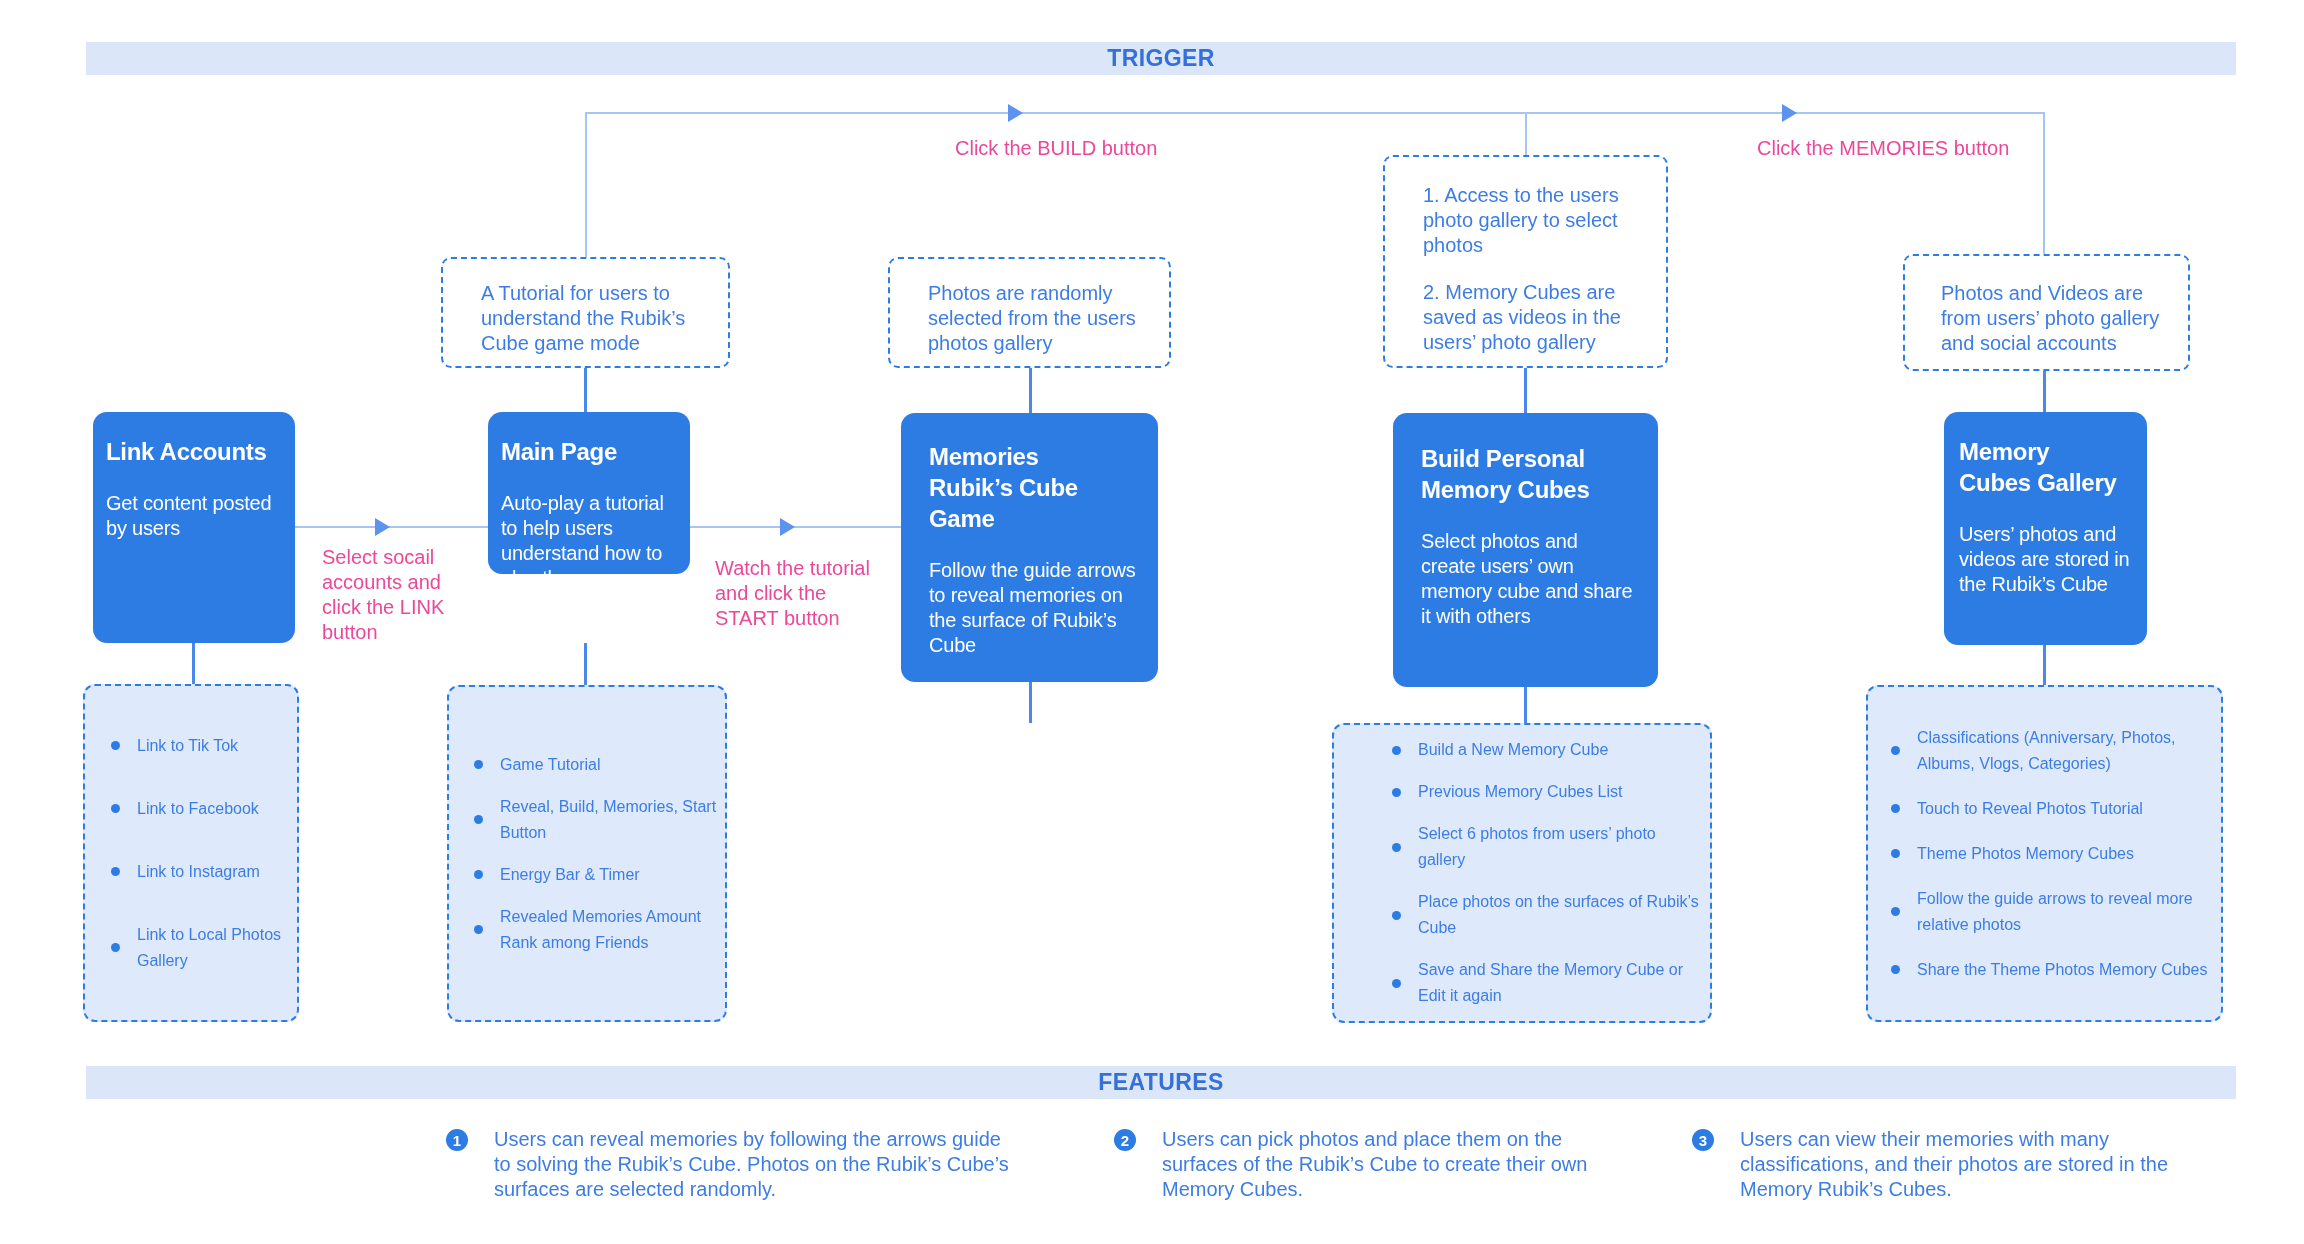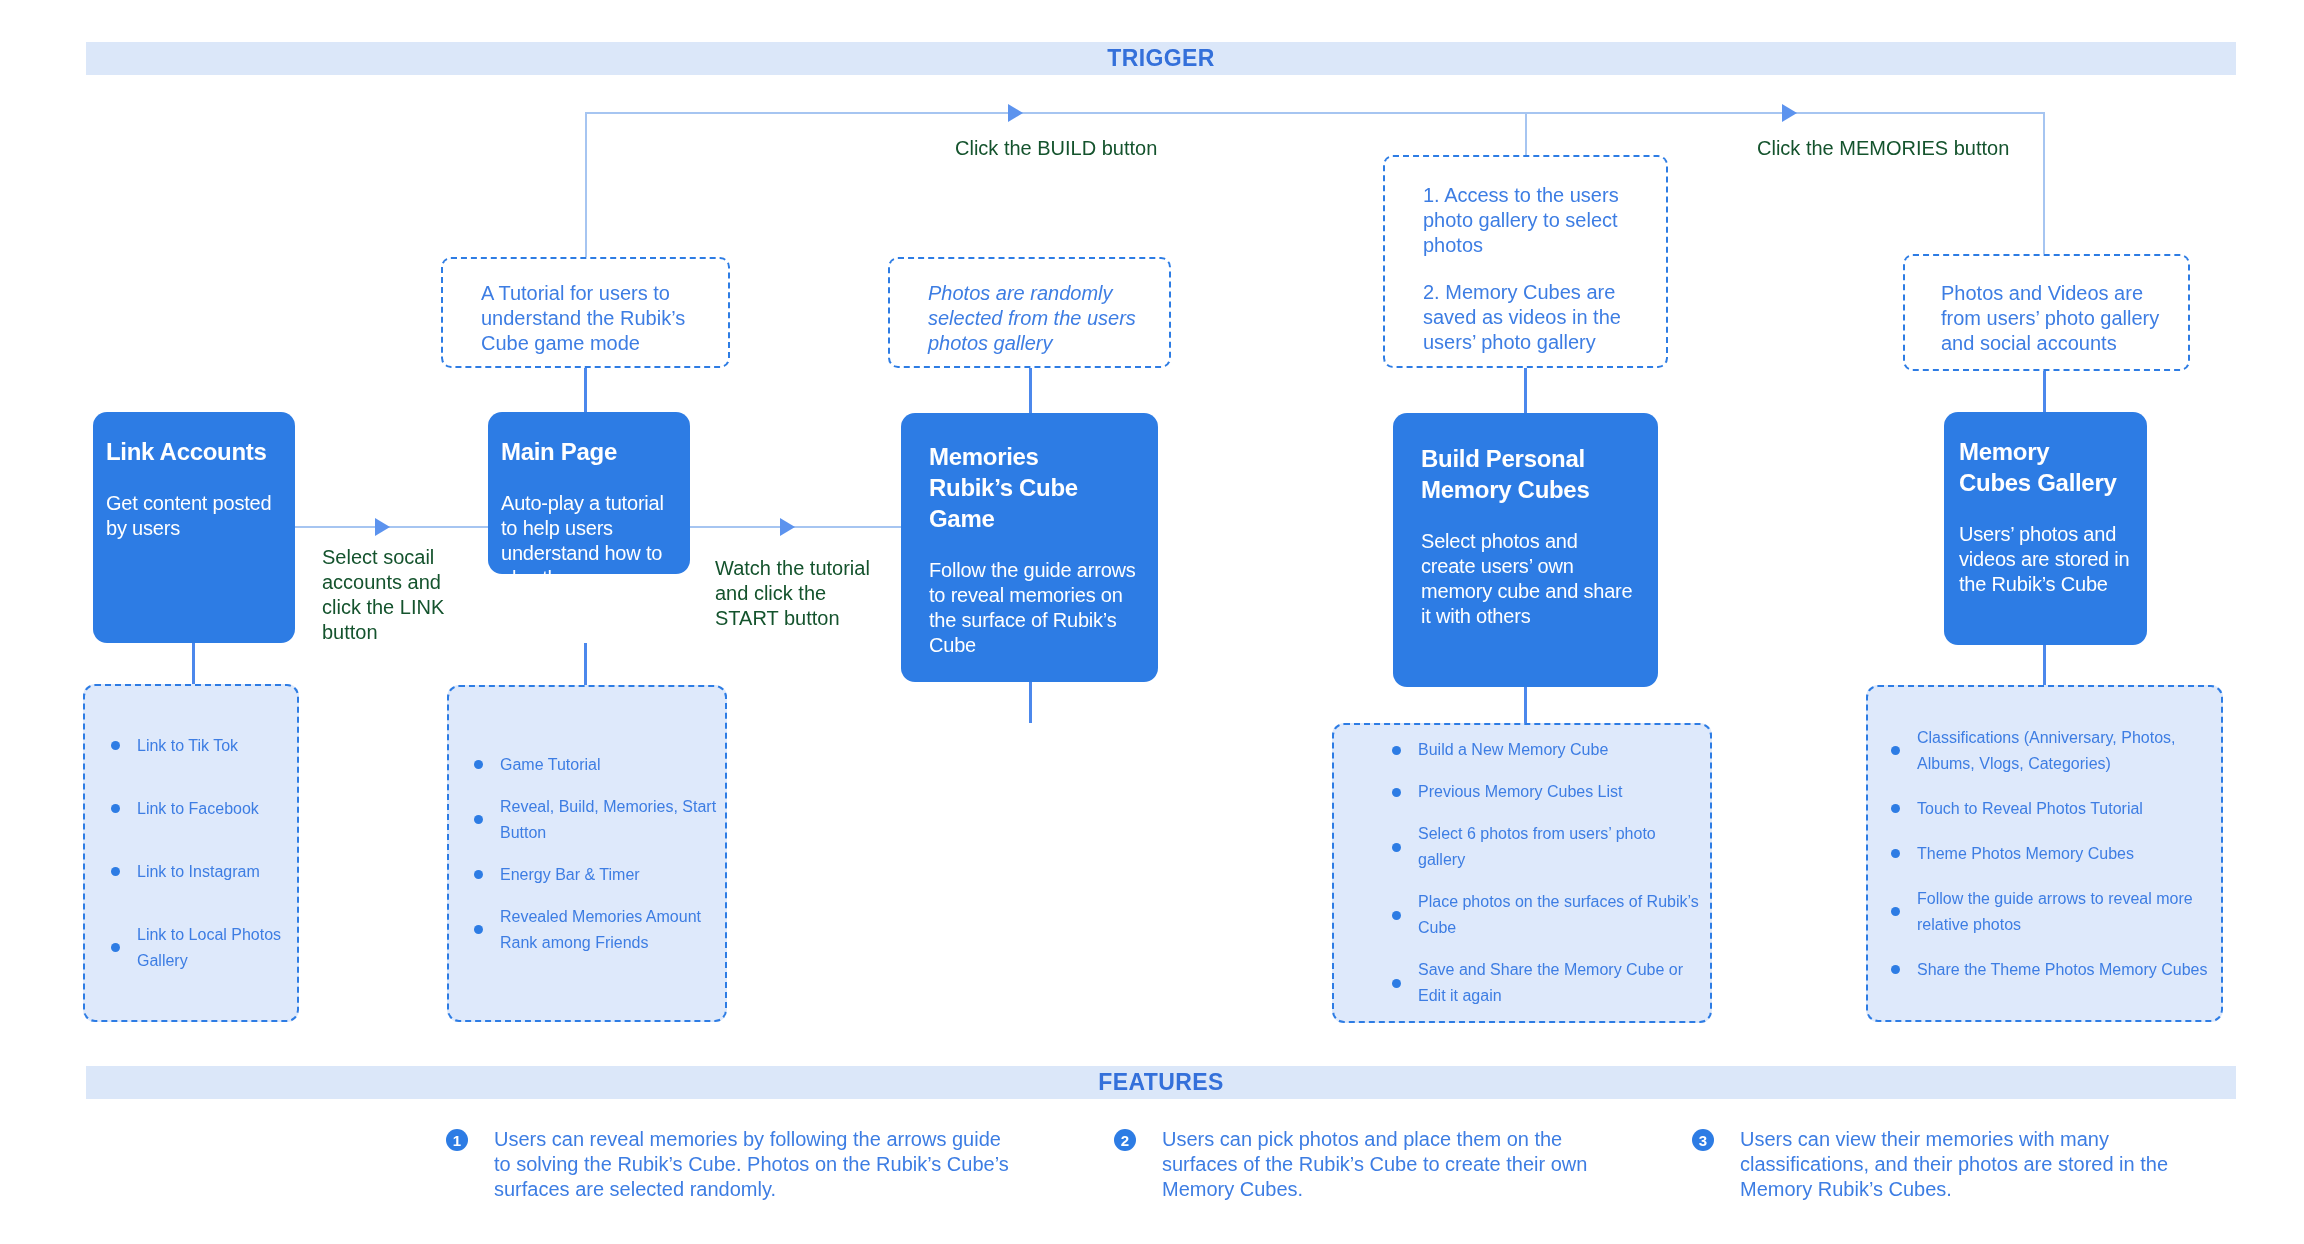"Click the BUILD button" .flow-label { color: #14532d -> #ec4899 }
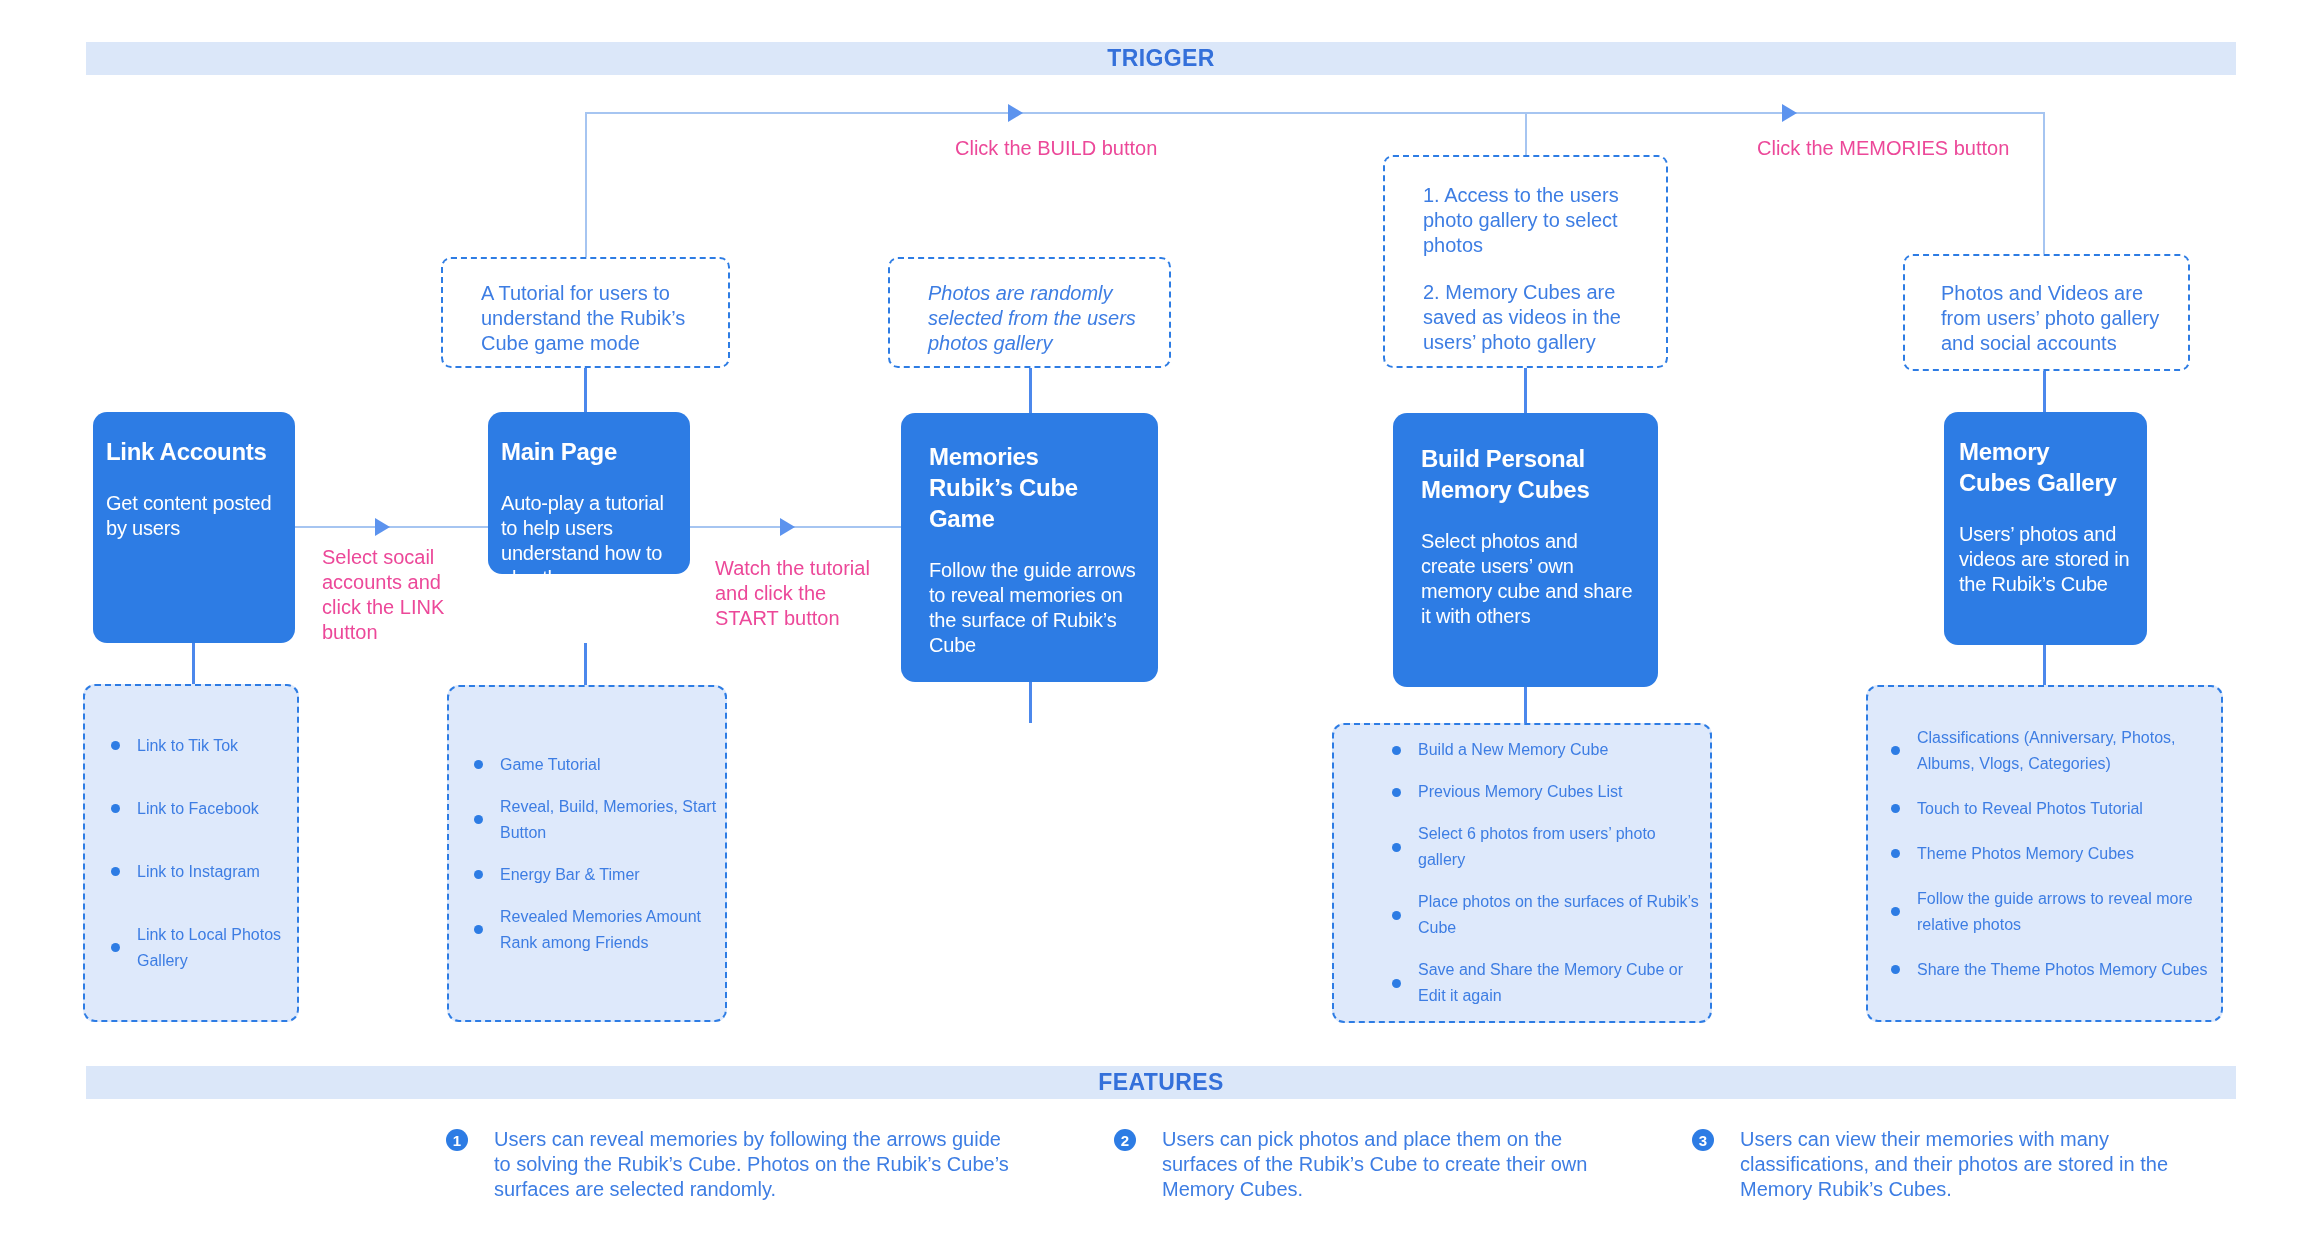"Photos are randomly selected from" div.note { font-style: italic -> none }
